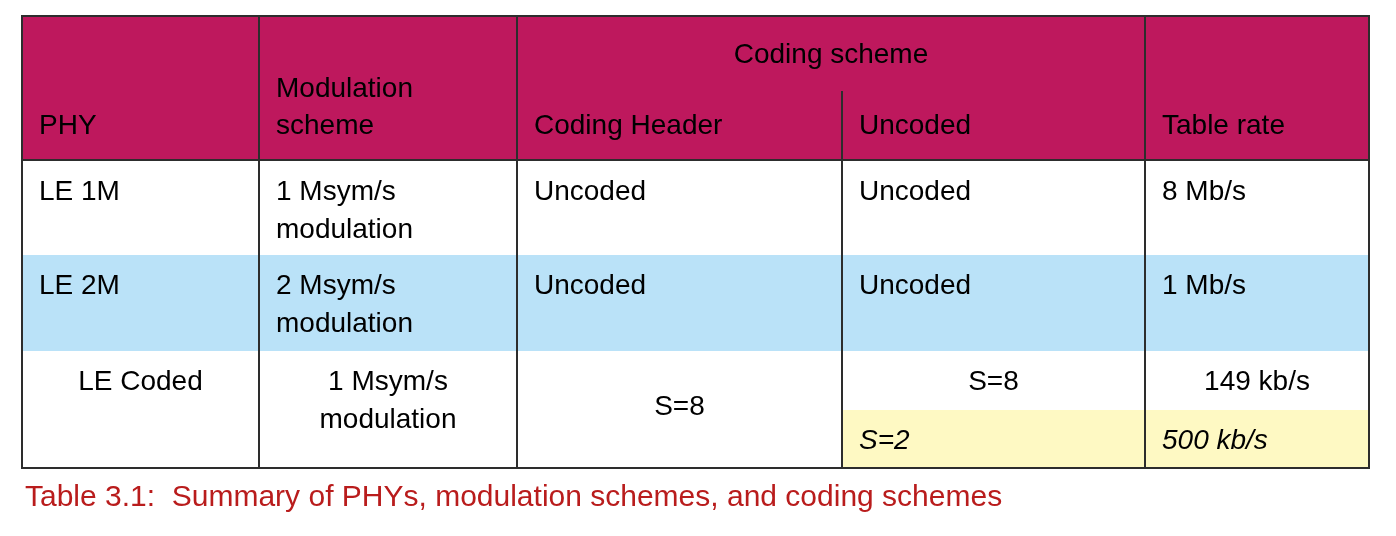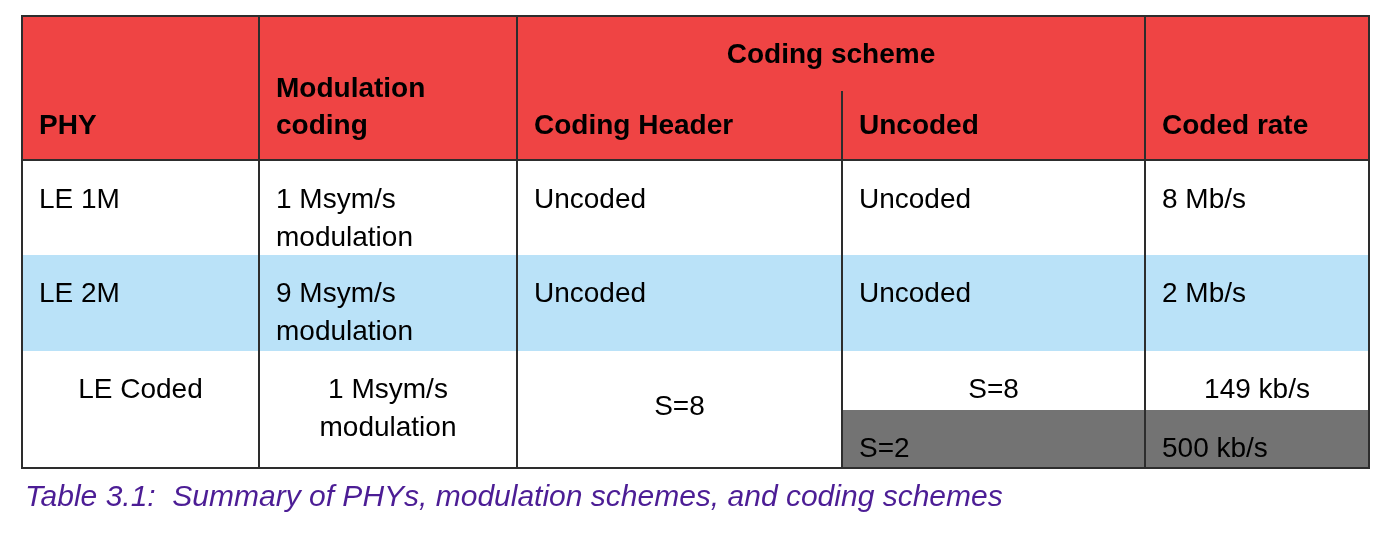"Coding scheme" thead th { background: #ef4444 -> #be185d; font-weight: bold -> normal }
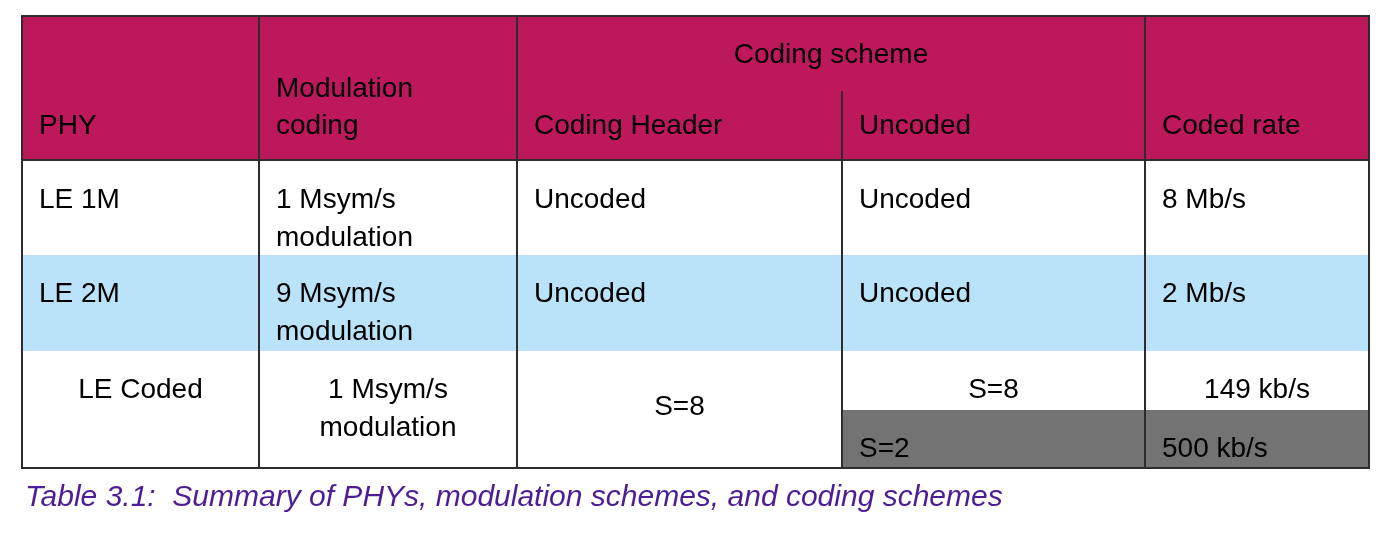"Modulation coding" th { text: coding -> scheme }
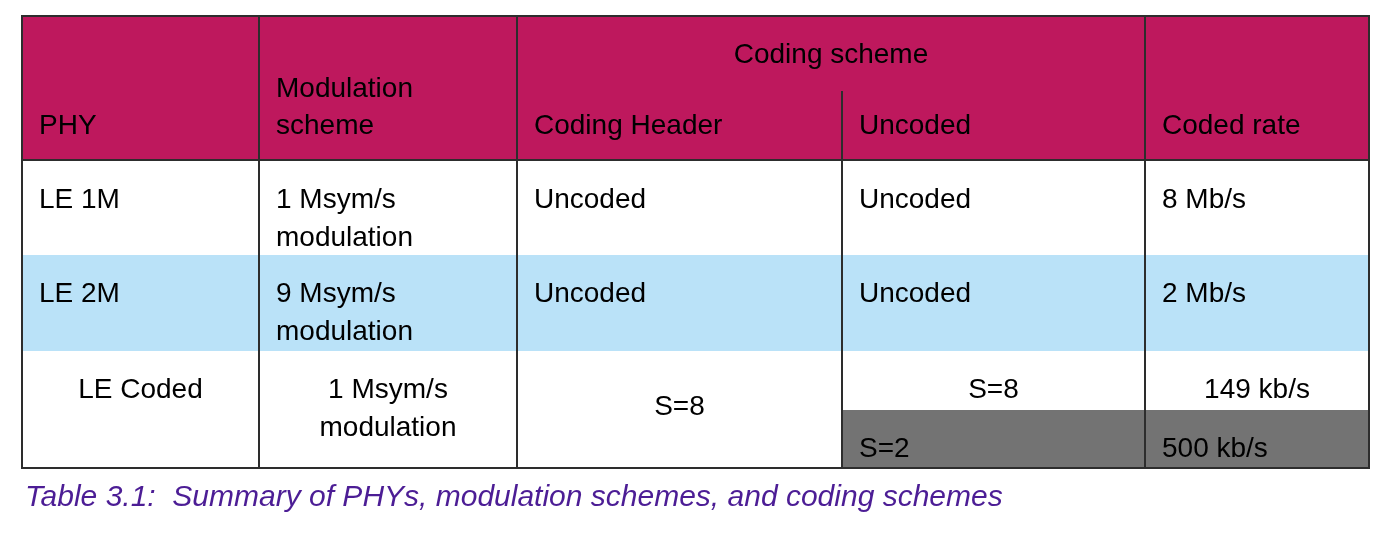"Coded rate" th { text: Coded -> Table }
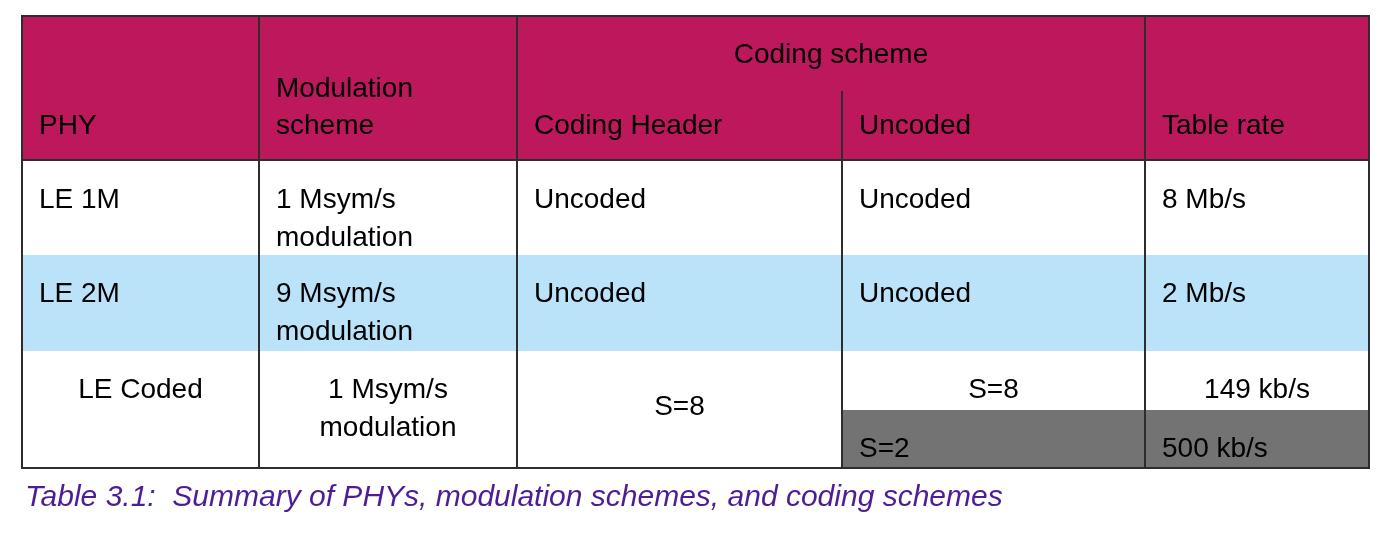"LE 1M" tbody td { padding: 19px 16px 0 16px -> 11px 16px 0 16px }
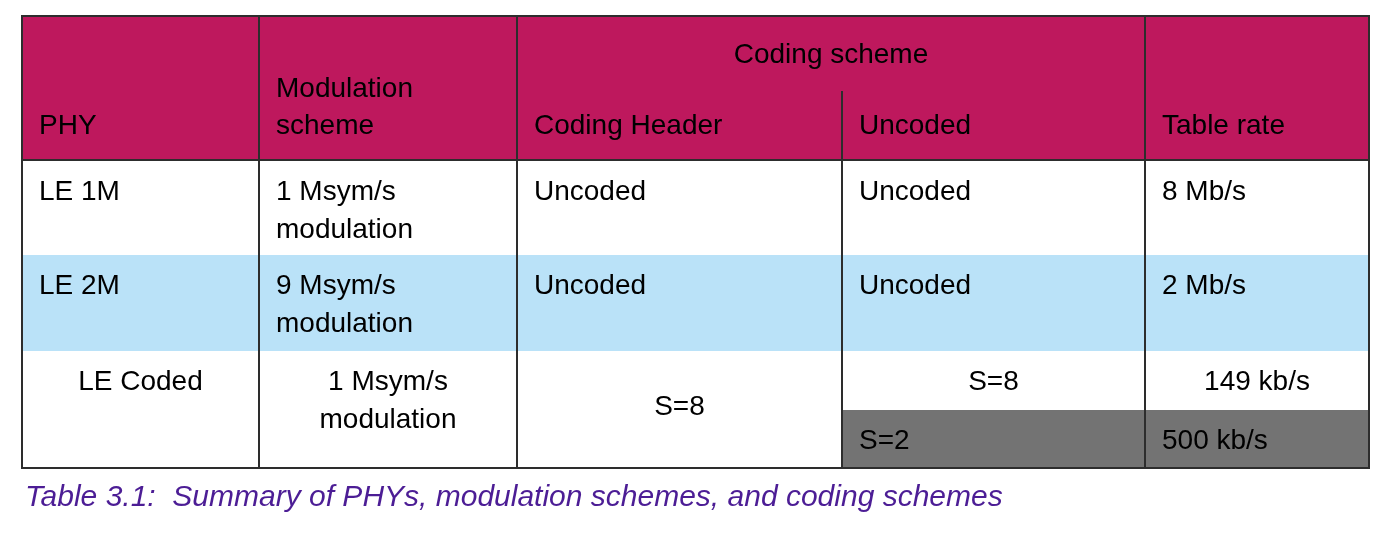"9 Msym/s modulation" td { text: 9 -> 2 }
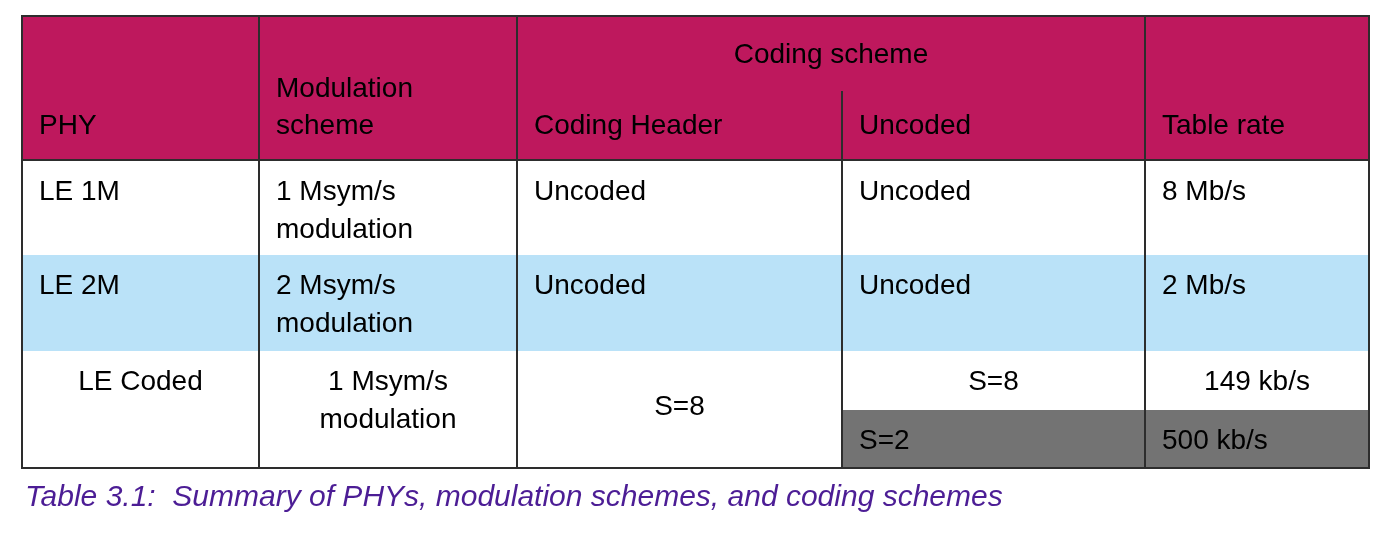"2 Mb/s" td { text: 2 -> 1 }
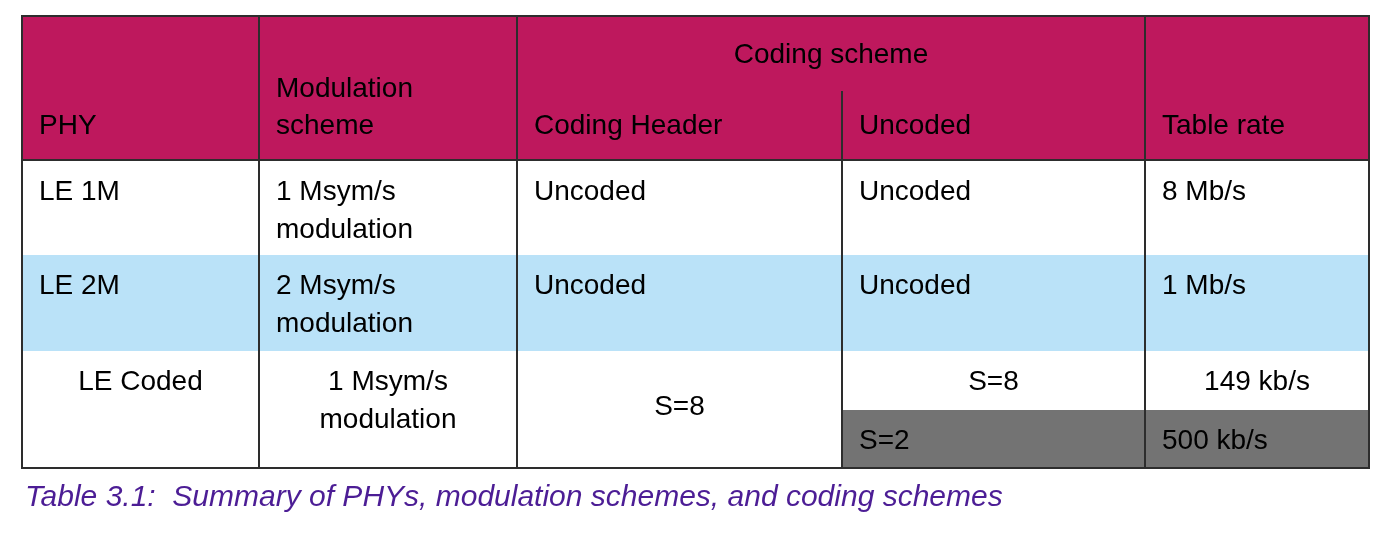"S=2" tr.r-coded-b td { background: #737373 -> #fef9c3; font-style: none -> italic }
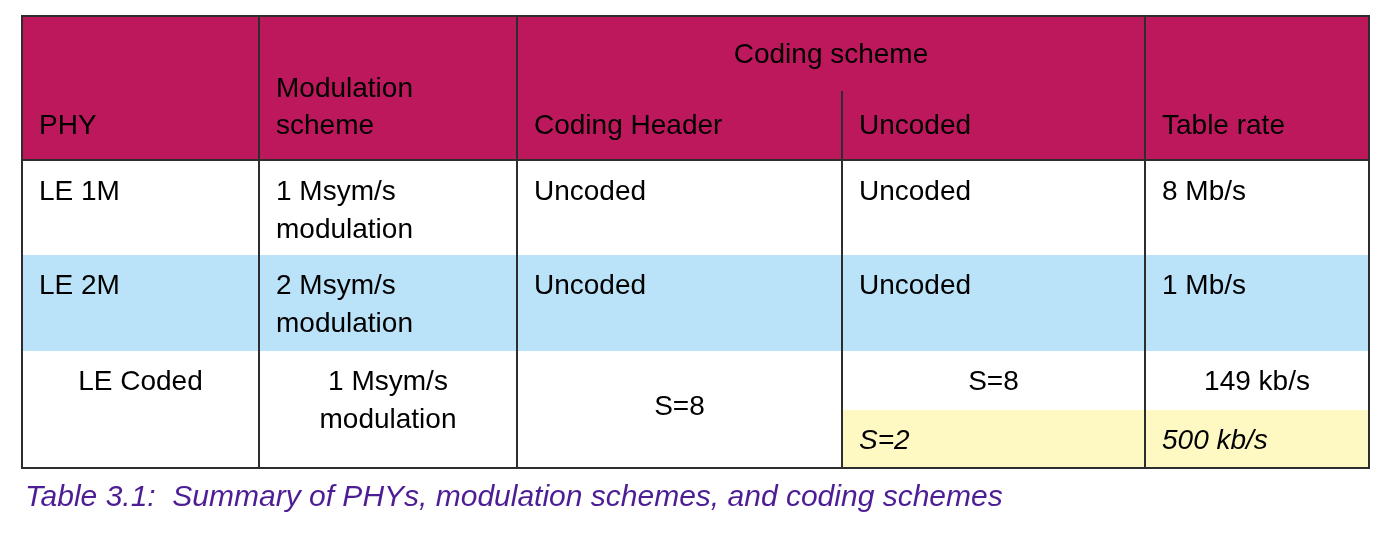"Table 3.1: Summary of PHYs," .caption { color: #4c1d95 -> #b91c1c; font-style: italic -> none }
